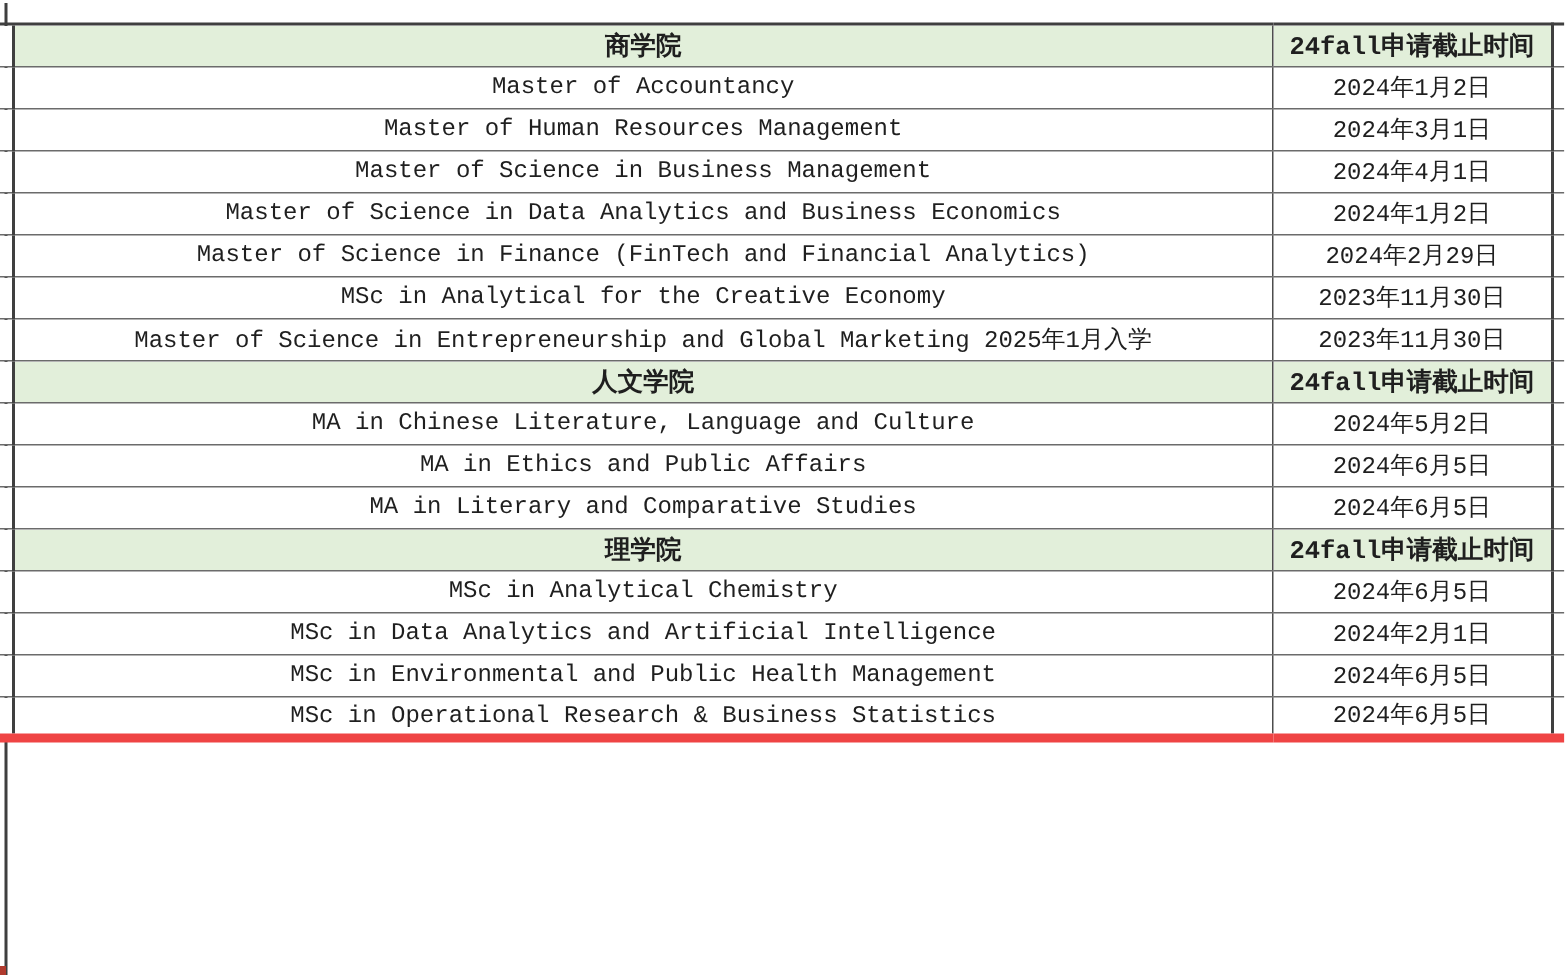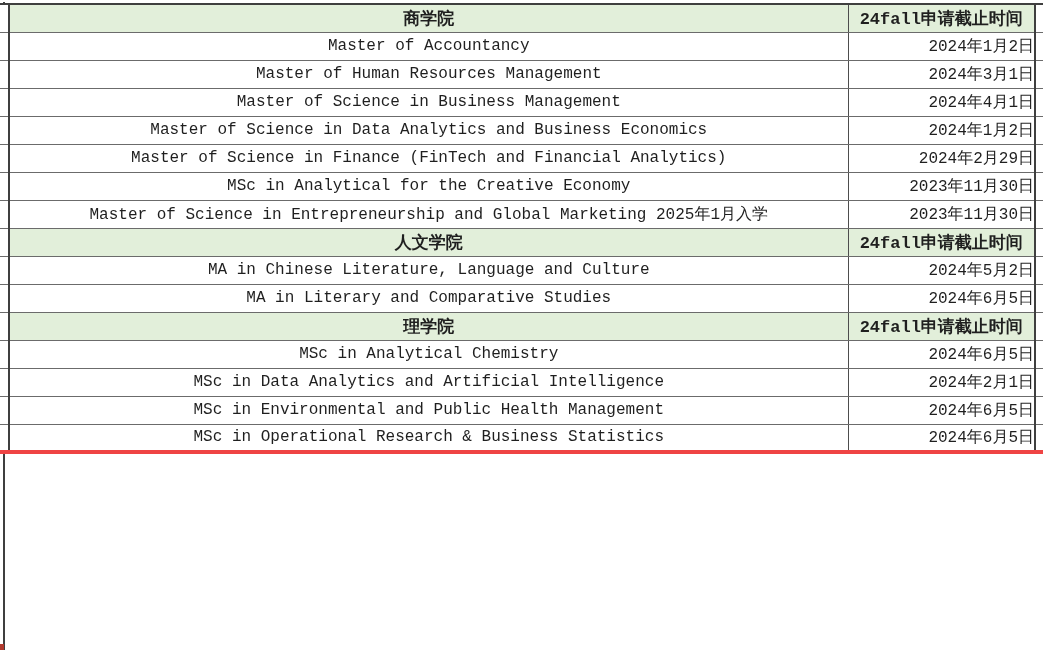"商学院" table.deadline-table { top: 3px -> 15px }
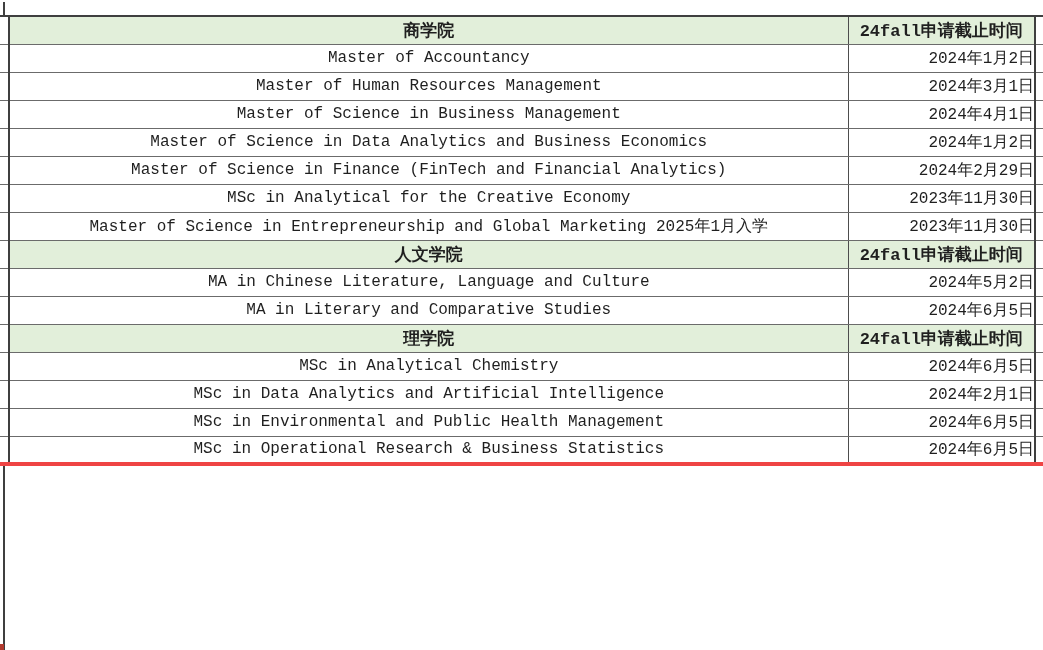"2024年1月2日" td.date-cell { text-align: right -> center }
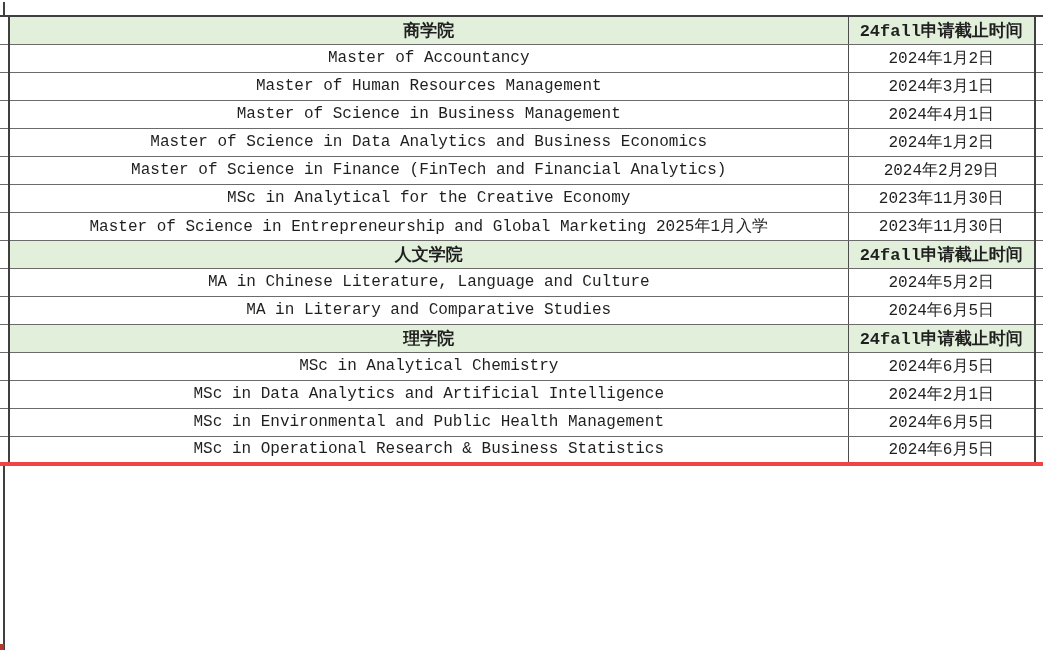"MA in Ethics and Public" tr.program-row { html: none -> <tr> <td></td> <td>MA in Ethics and Public Affairs</td> <td>2024年6月5日</td> <td></td> </tr> }
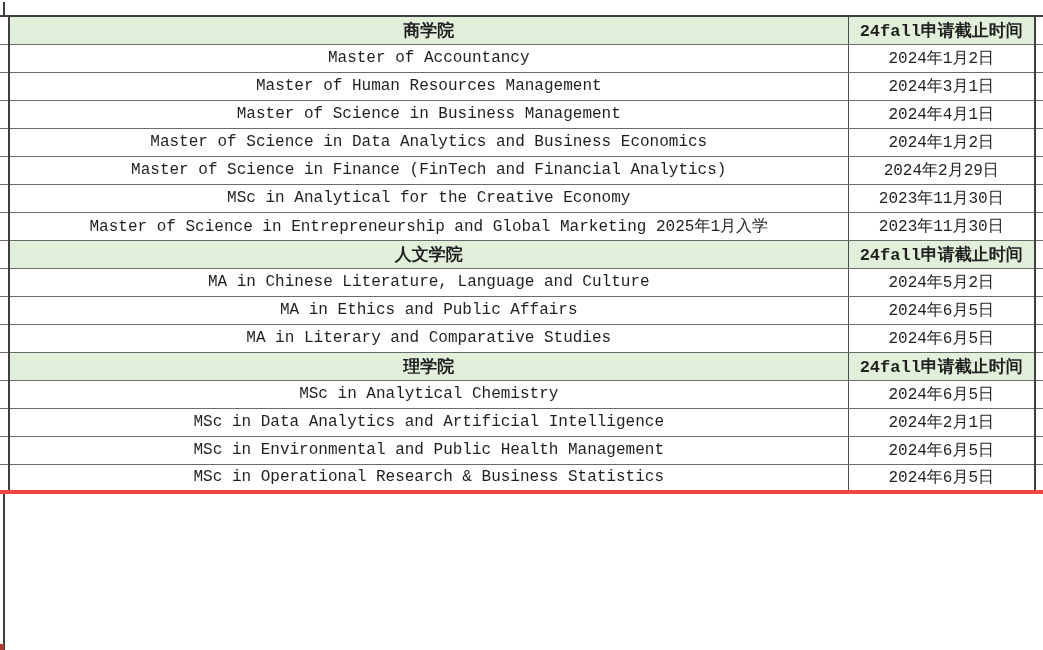"MSc in Operational Research &" tr:last-child td { border-bottom: 4px solid #ef4444 -> 6px solid #ef4444 }
